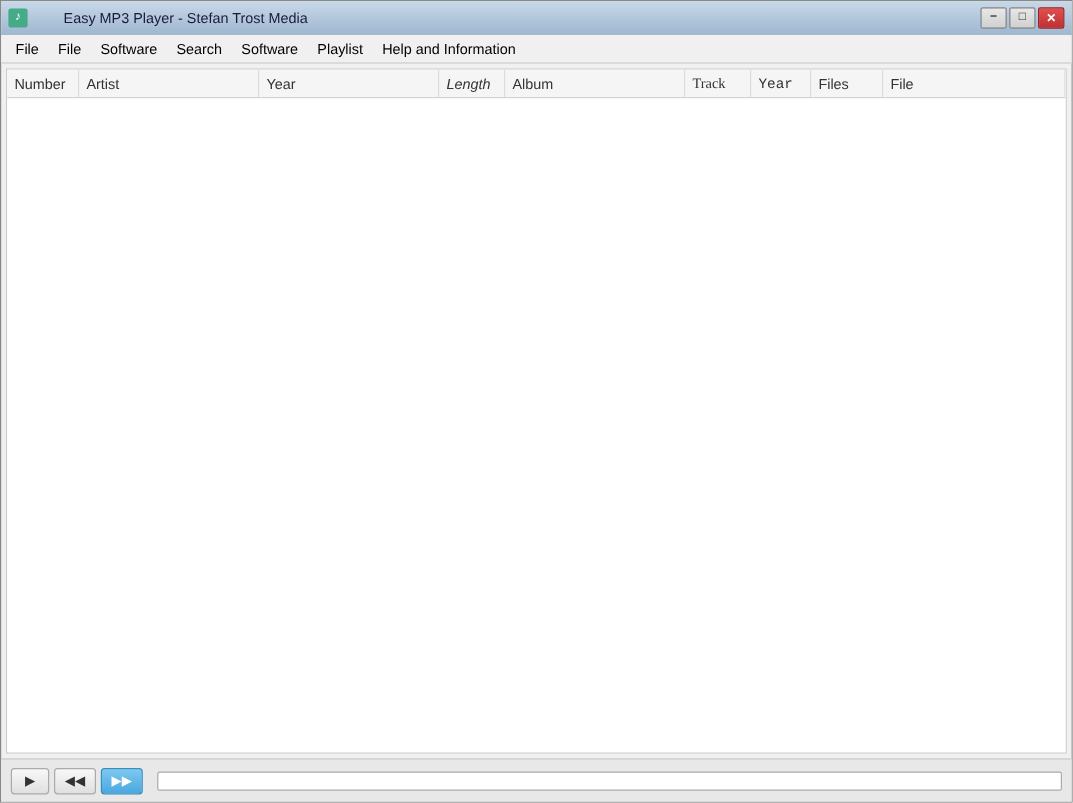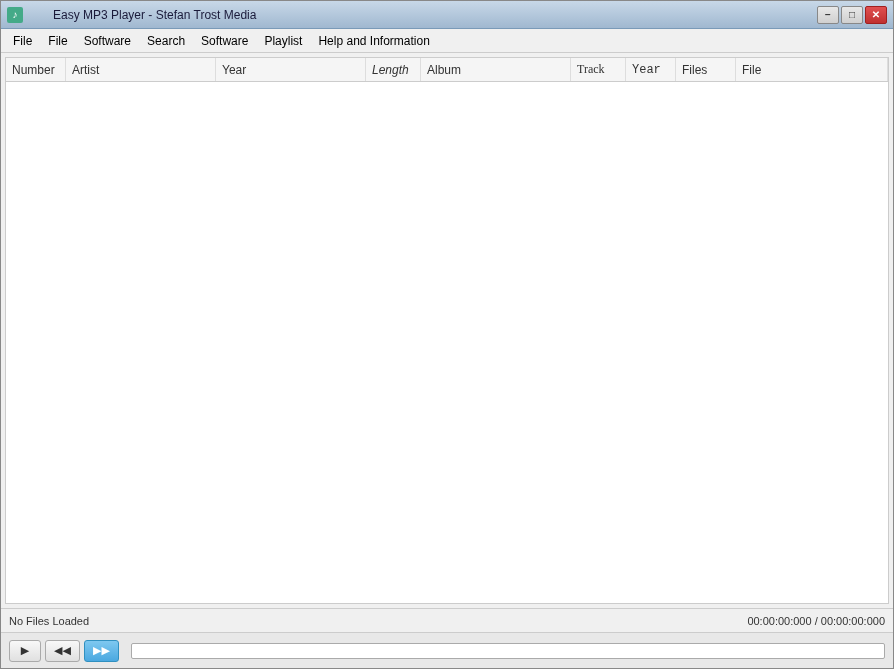"No Files Loaded" div.status-bar { html: <div> <span>No Files Loaded</span> <span>00:00:00:000 / 00:00:00:000</span> </div> -> none }
